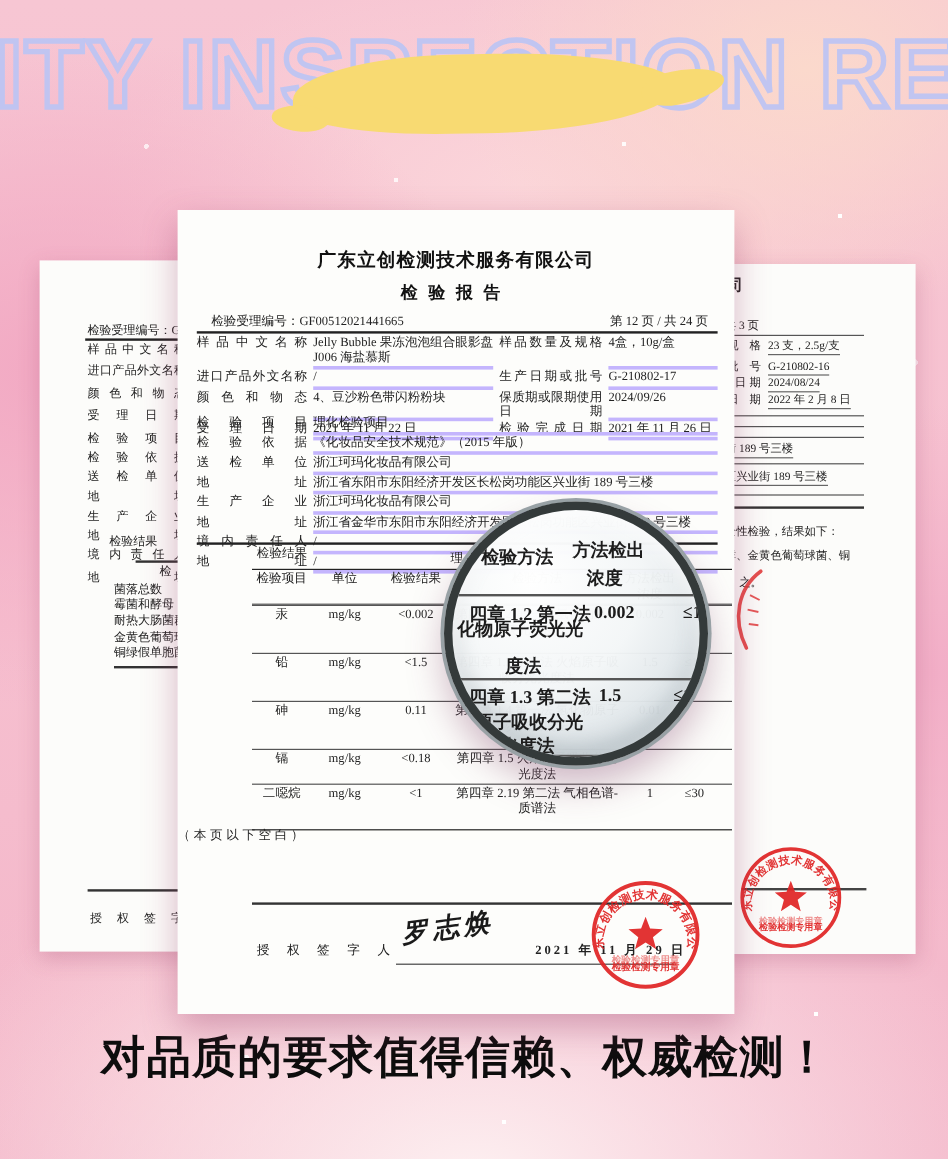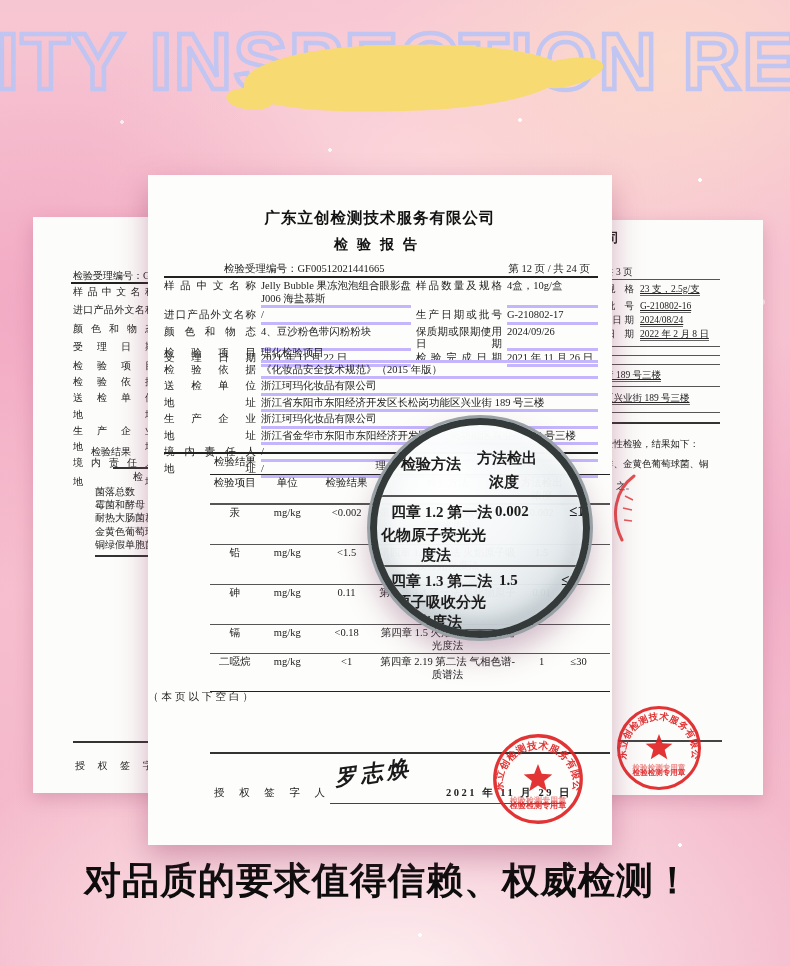"检验受理编号：GF00512021441665" .c-meta { margin-left: 48px -> none }
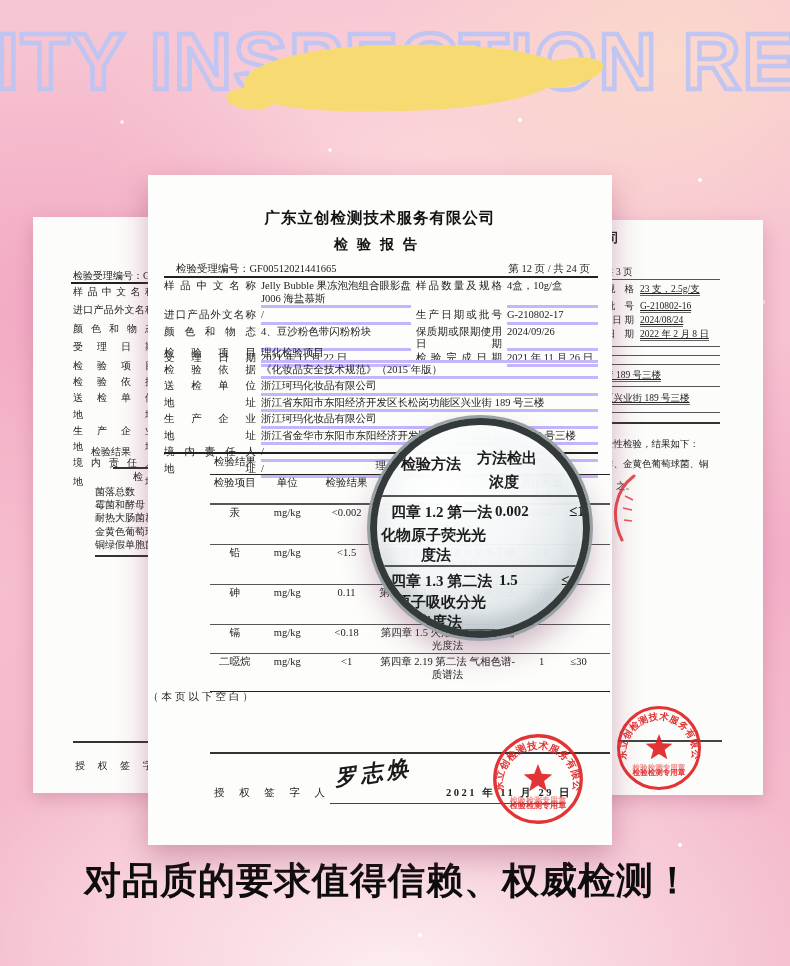"23 支，2.5g/支" .u { text-decoration: underline -> none }
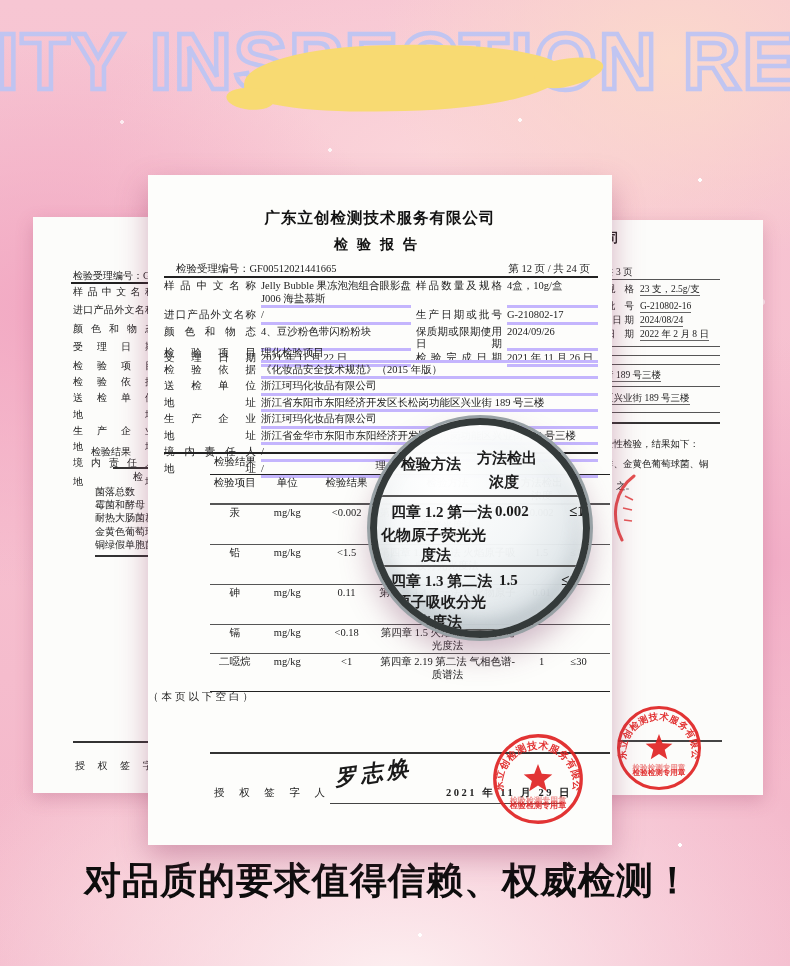"化物原子荧光光" div.lz { top: 101px -> 90px }
